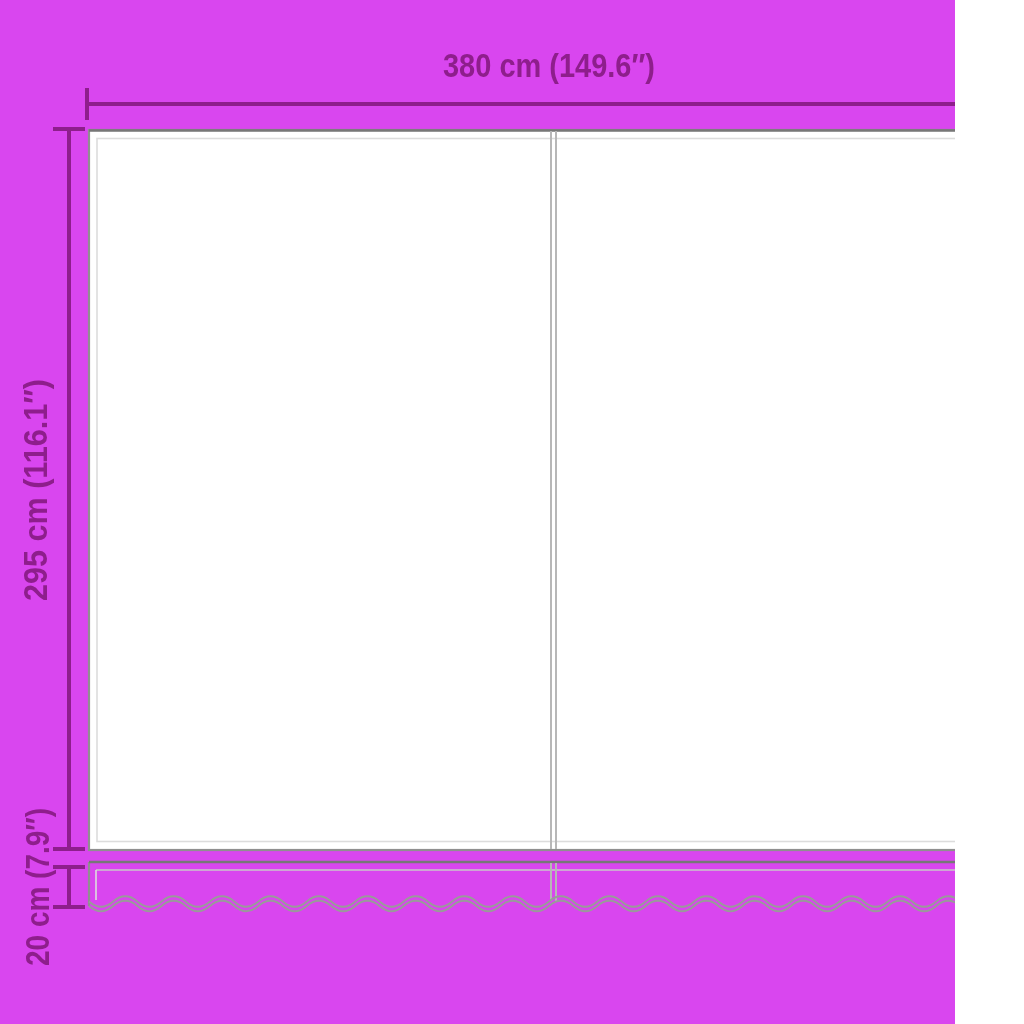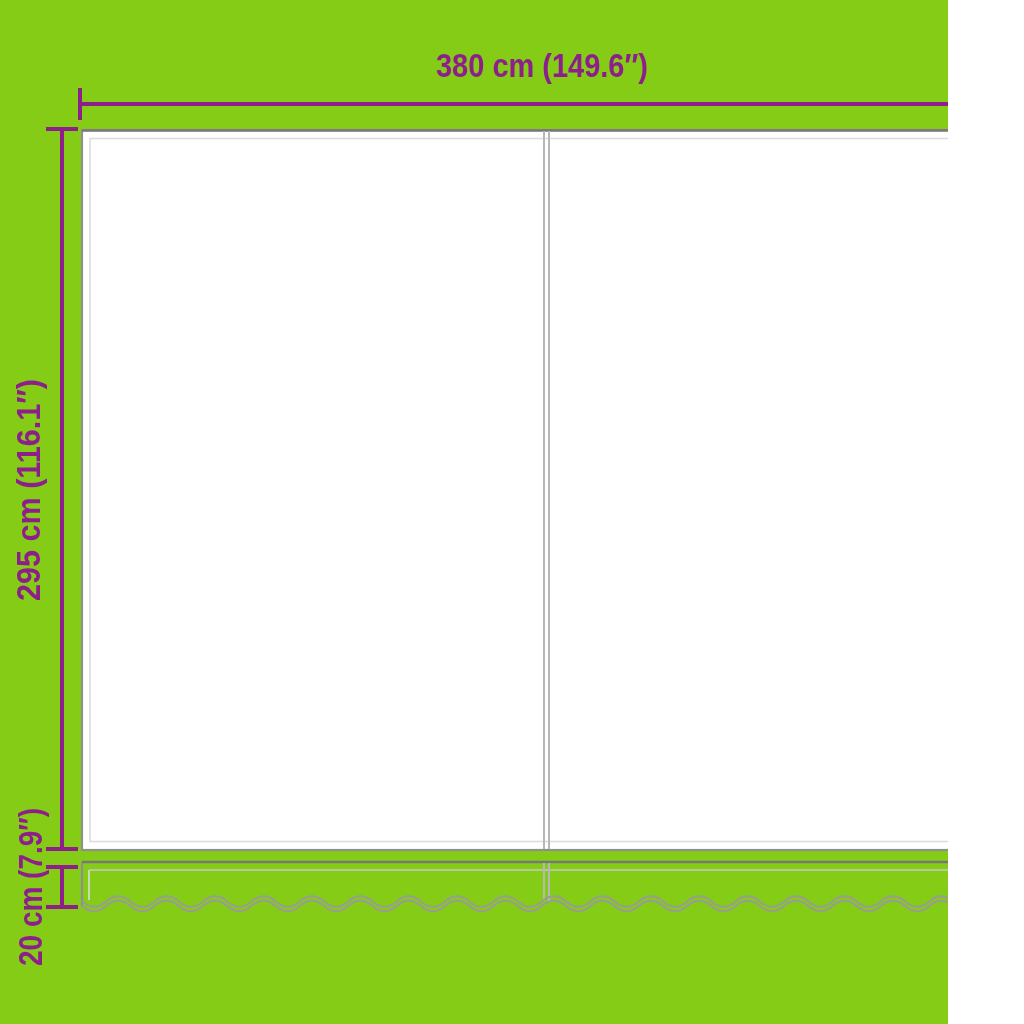"380 cm (149.6″)" .canvas { background: #84cc16 -> #d946ef; padding-left: none -> 7px }
